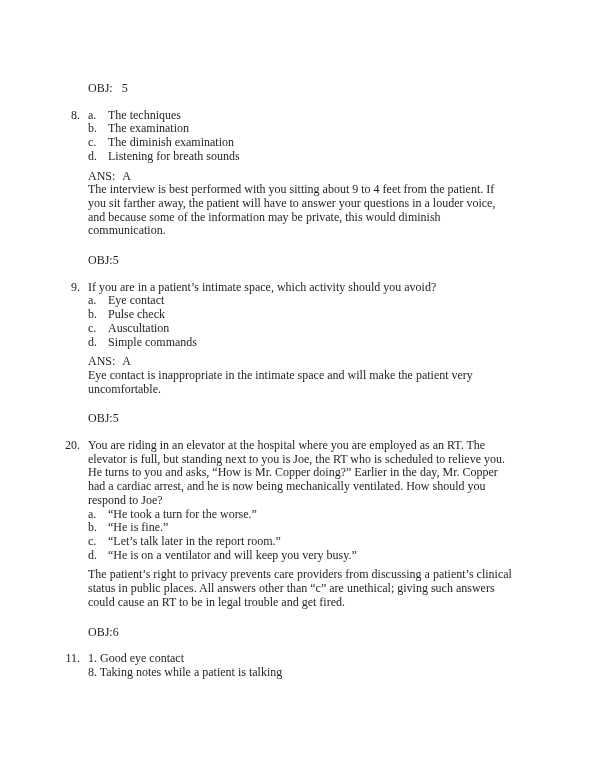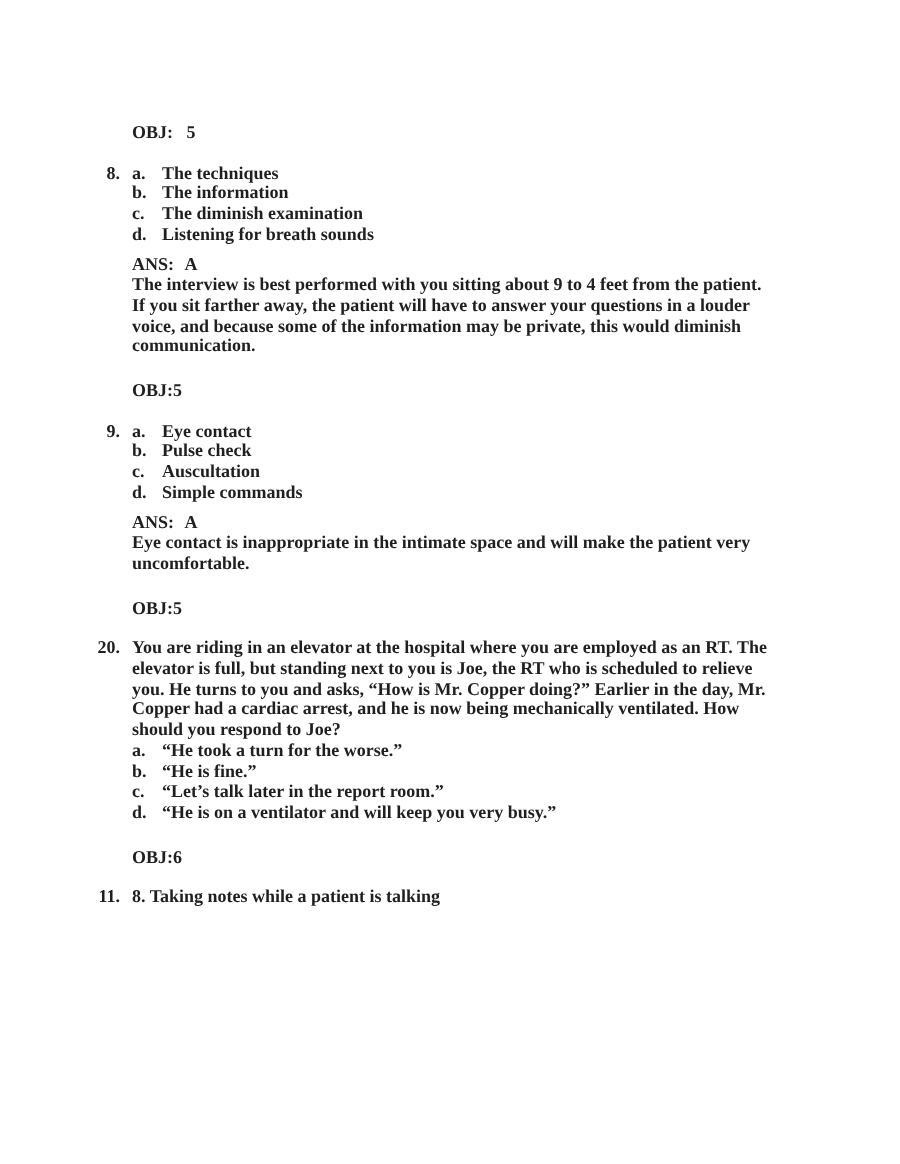"OBJ: 5" .page { font-weight: bold -> none }
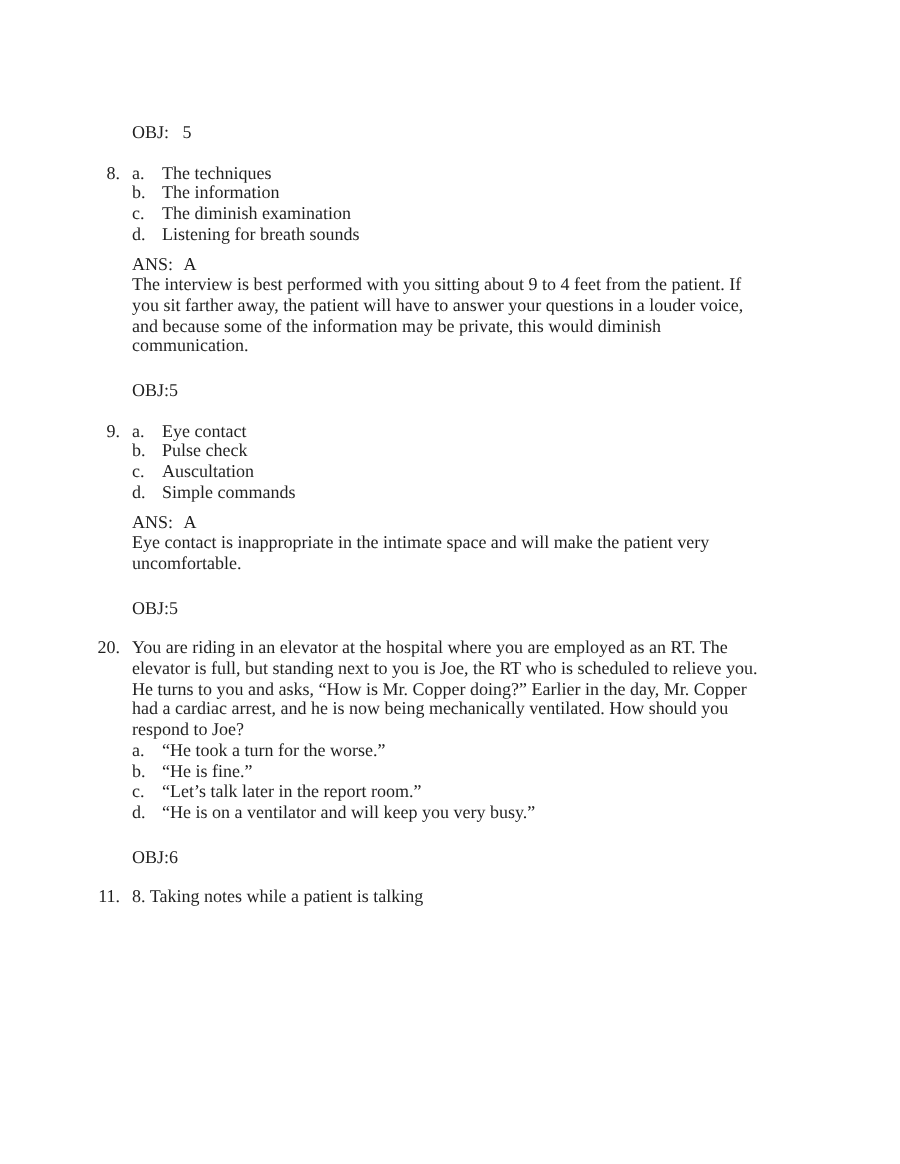"The information" span.opt-text { text: information -> examination }
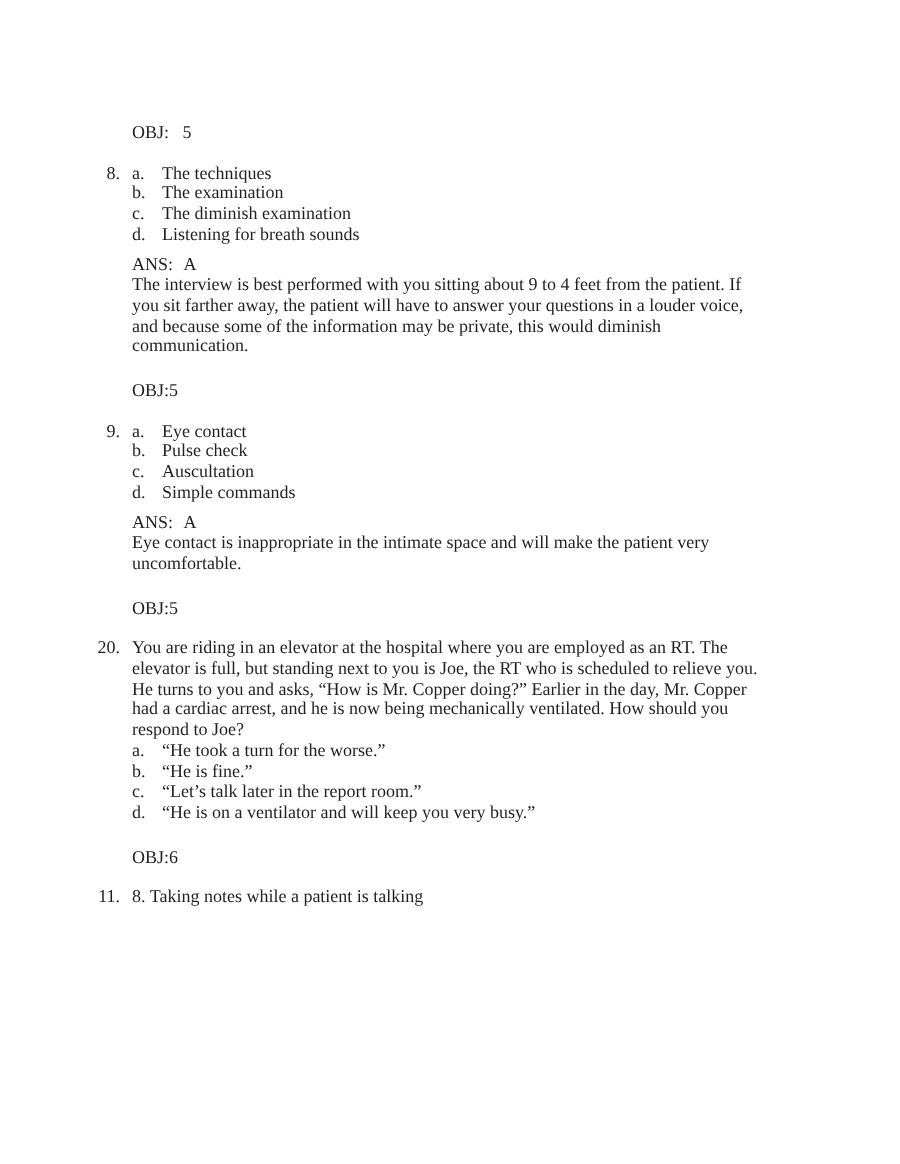"If you are in a" div { html: none -> <div>If you are in a patient’s intimate space, which activity should you avoid?</div> }
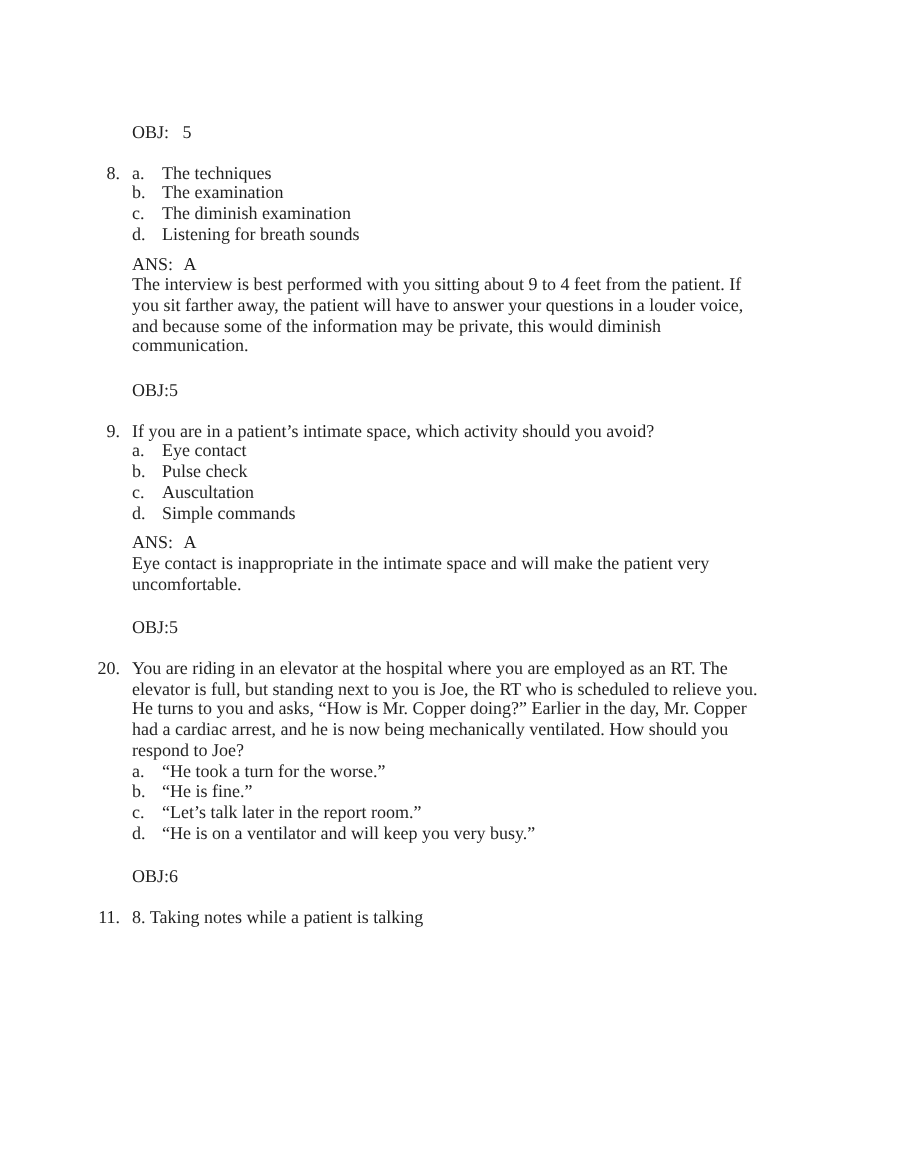"The patient’s right to privacy" div { html: none -> <div>The patient’s right to privacy prevents care providers from discussing a patient’s clinical status in public places. All answers other than “c” are unethical; giving such answers could cause an RT to be in legal trouble and get fired.</div> }
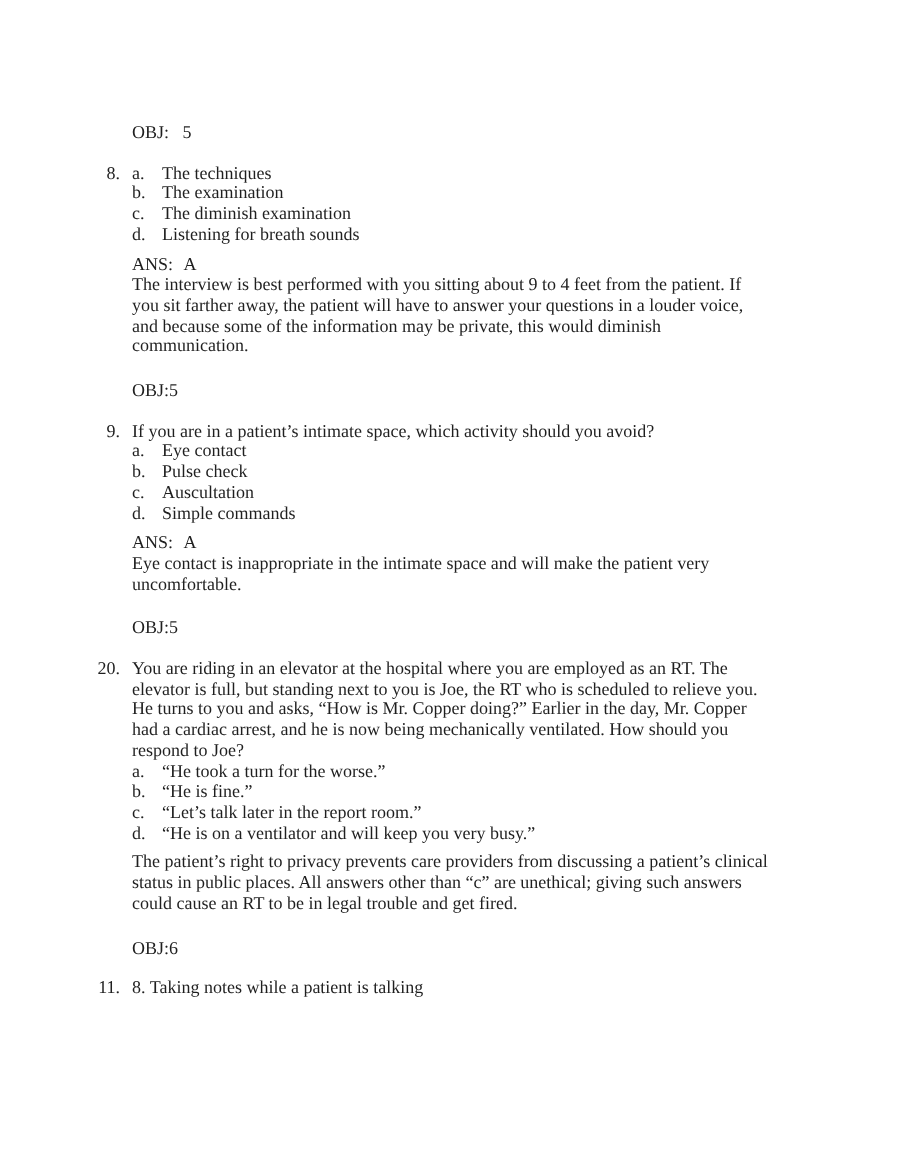"1. Good eye contact" div { html: none -> <div>1. Good eye contact</div> }
